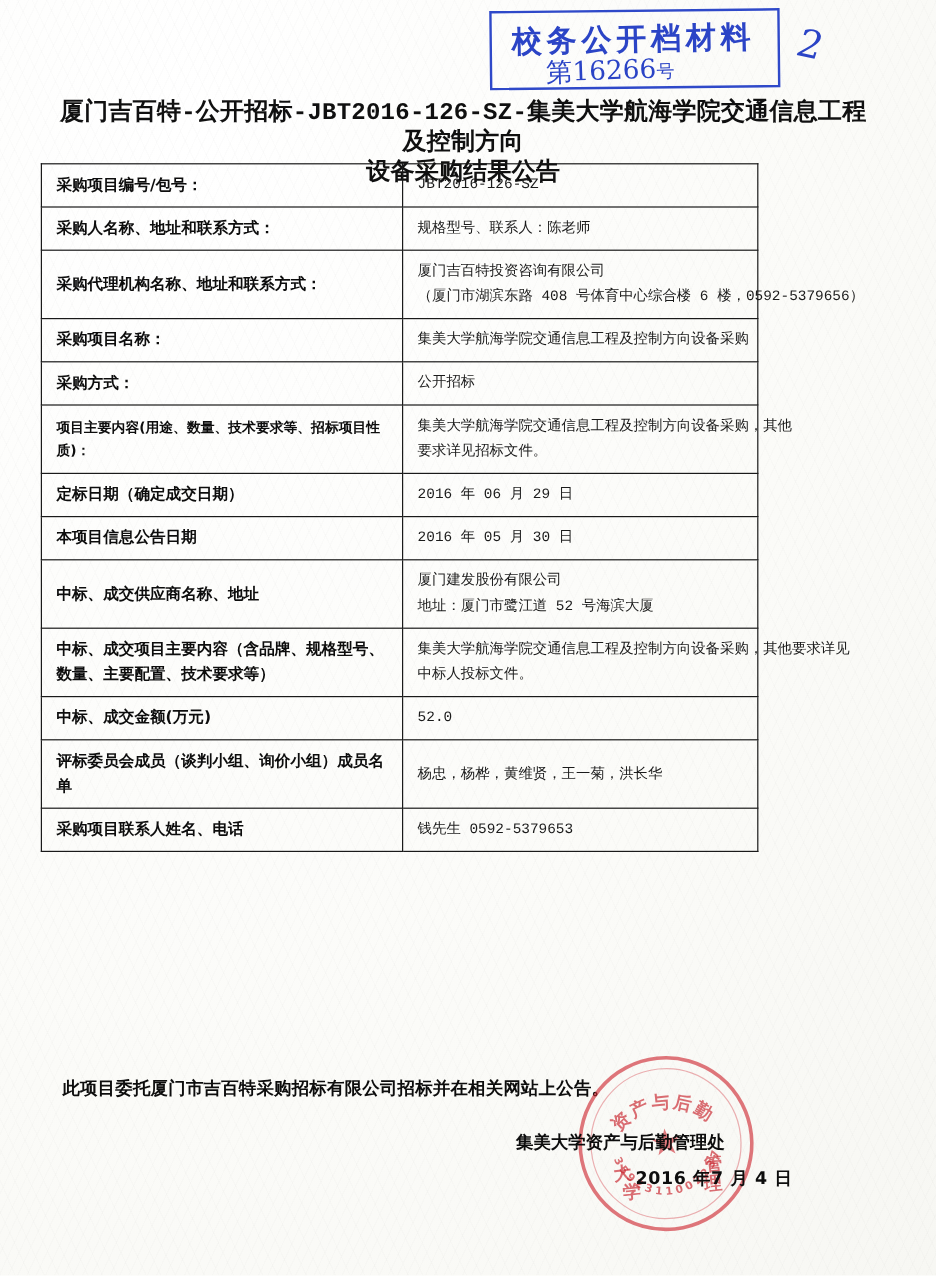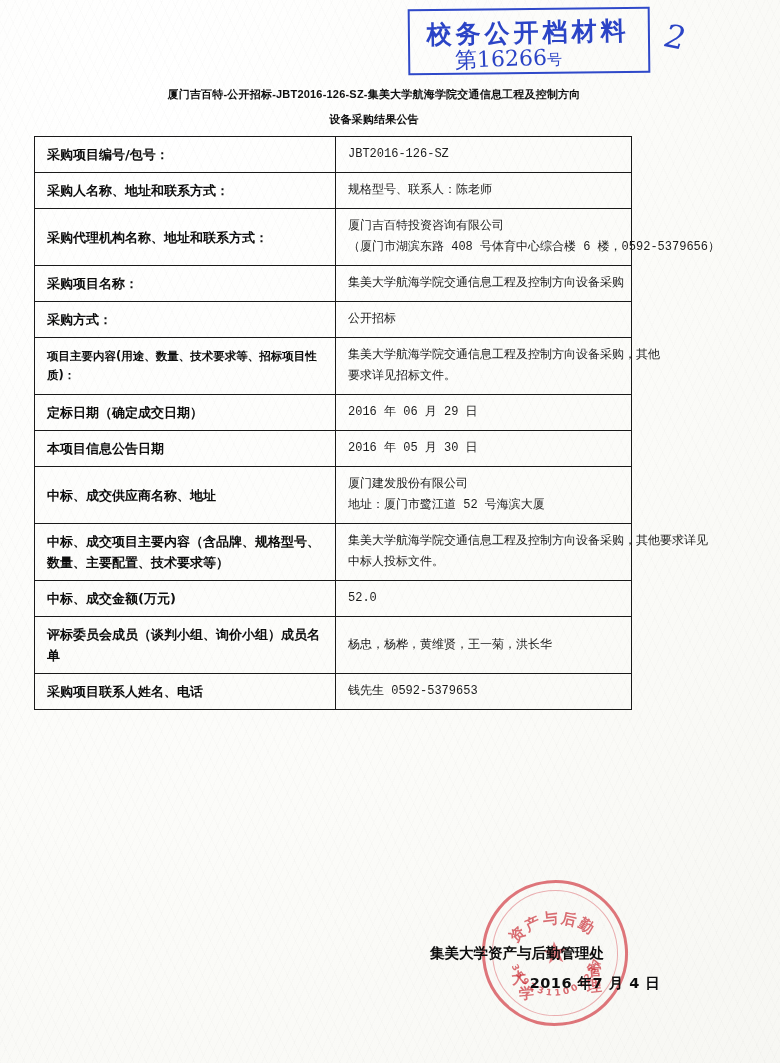"厦门吉百特-公开招标-JBT2016-126-SZ-集美大学航海学院交通信息工程" .doc-title { font-family: Liberation Sans, sans-serif -> Liberation Mono, monospace; font-size: 11px -> 20px; left: 36px -> 48px }
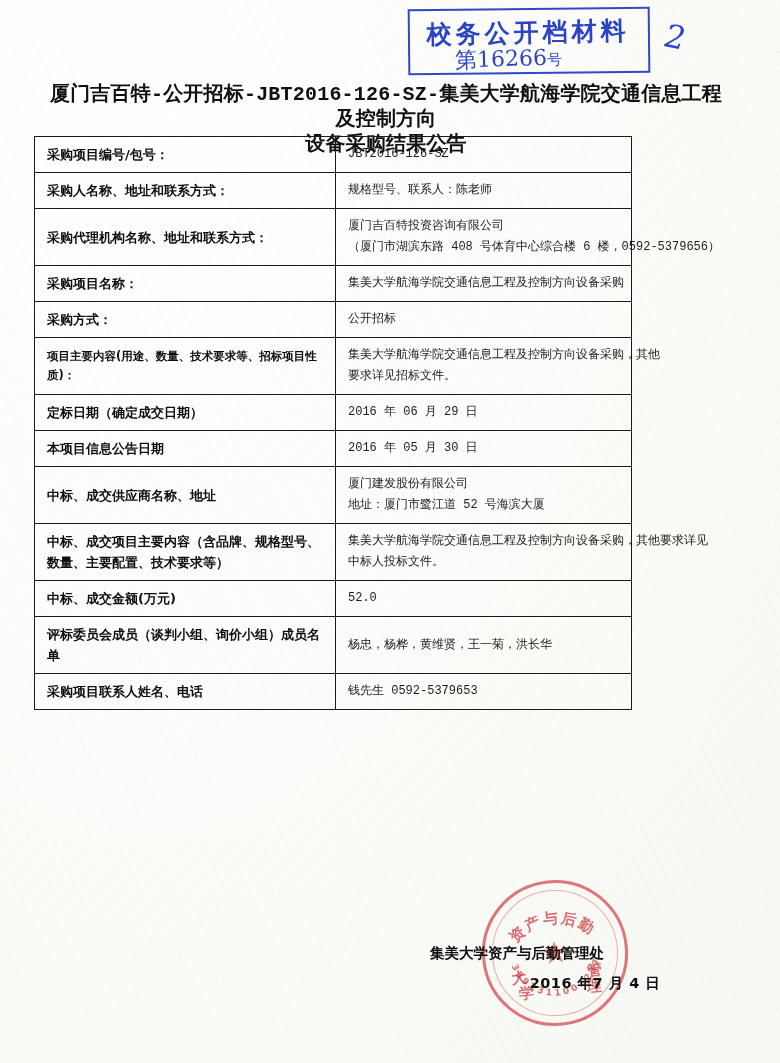"此项目委托厦门市吉百特采购招标有限公司招标并在相关网站上公告。" div.footer-note { html: none -> <div>此项目委托厦门市吉百特采购招标有限公司招标并在相关网站上公告。</div> }
